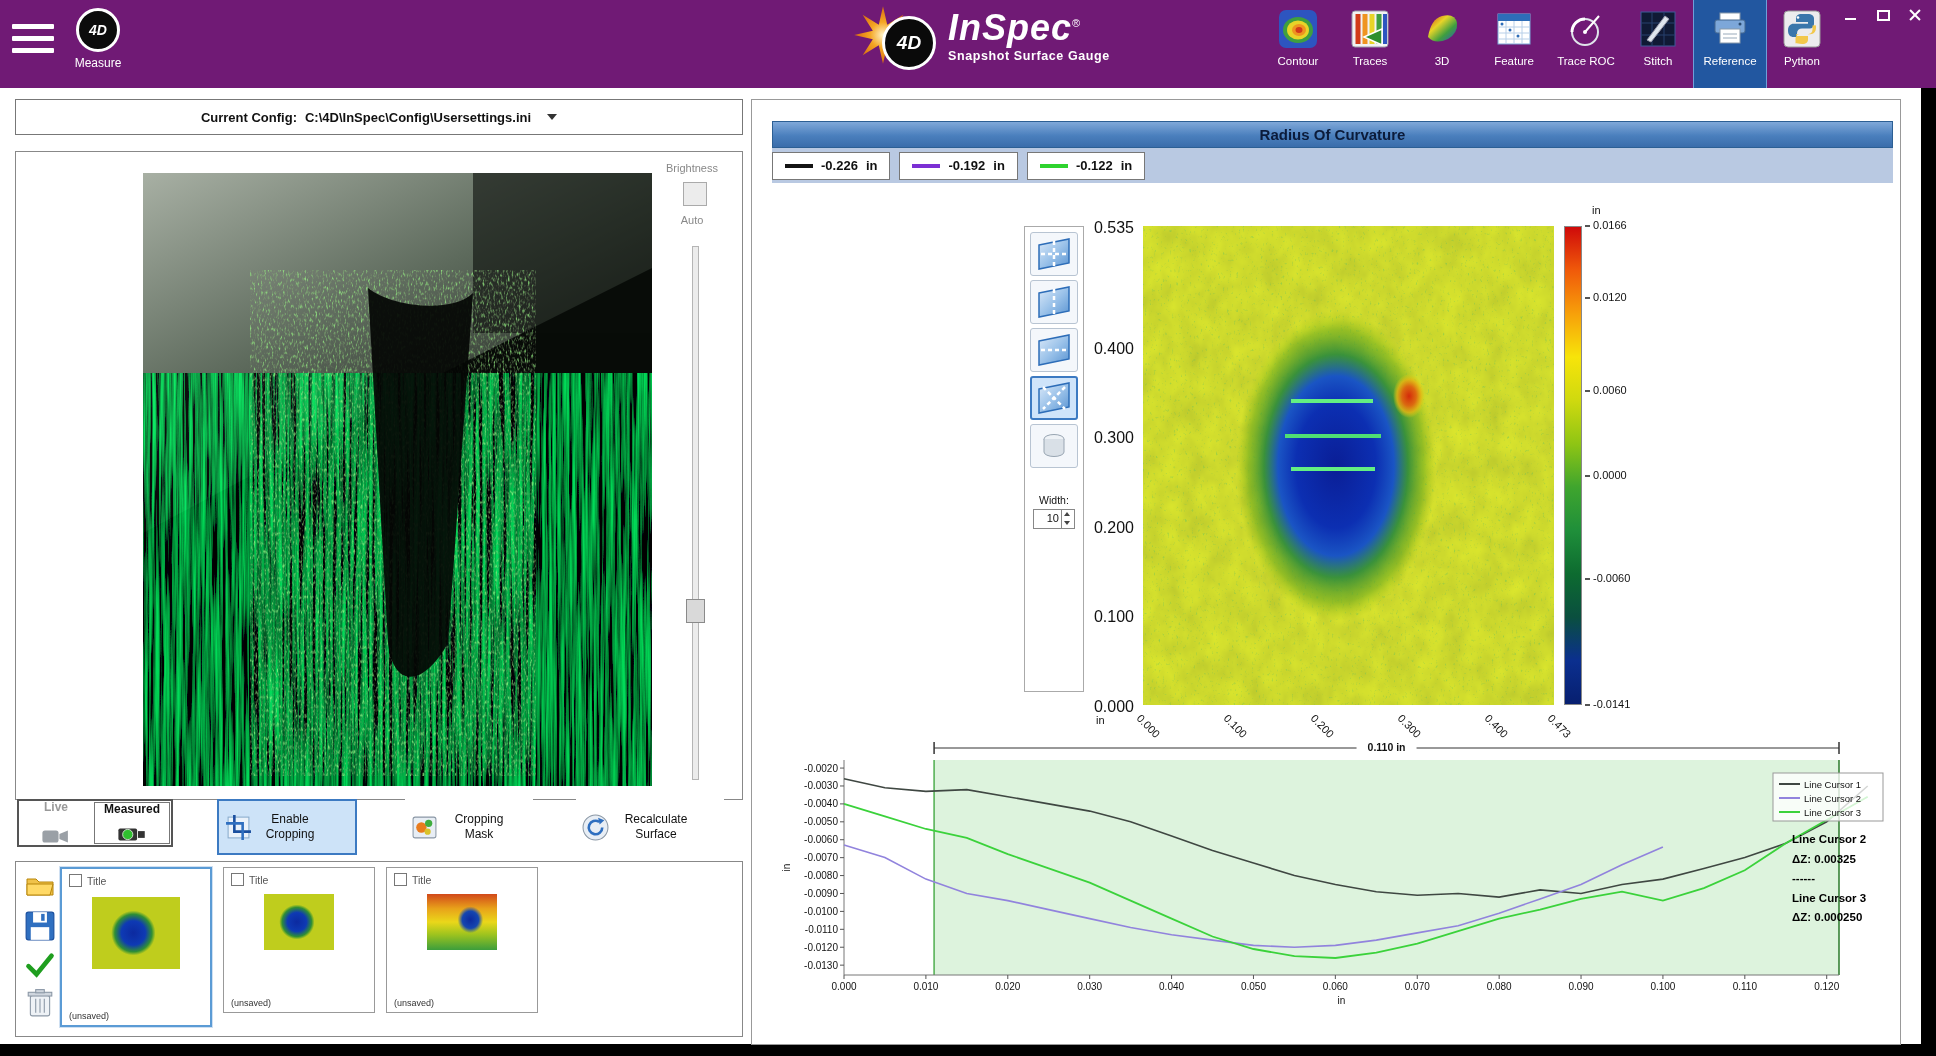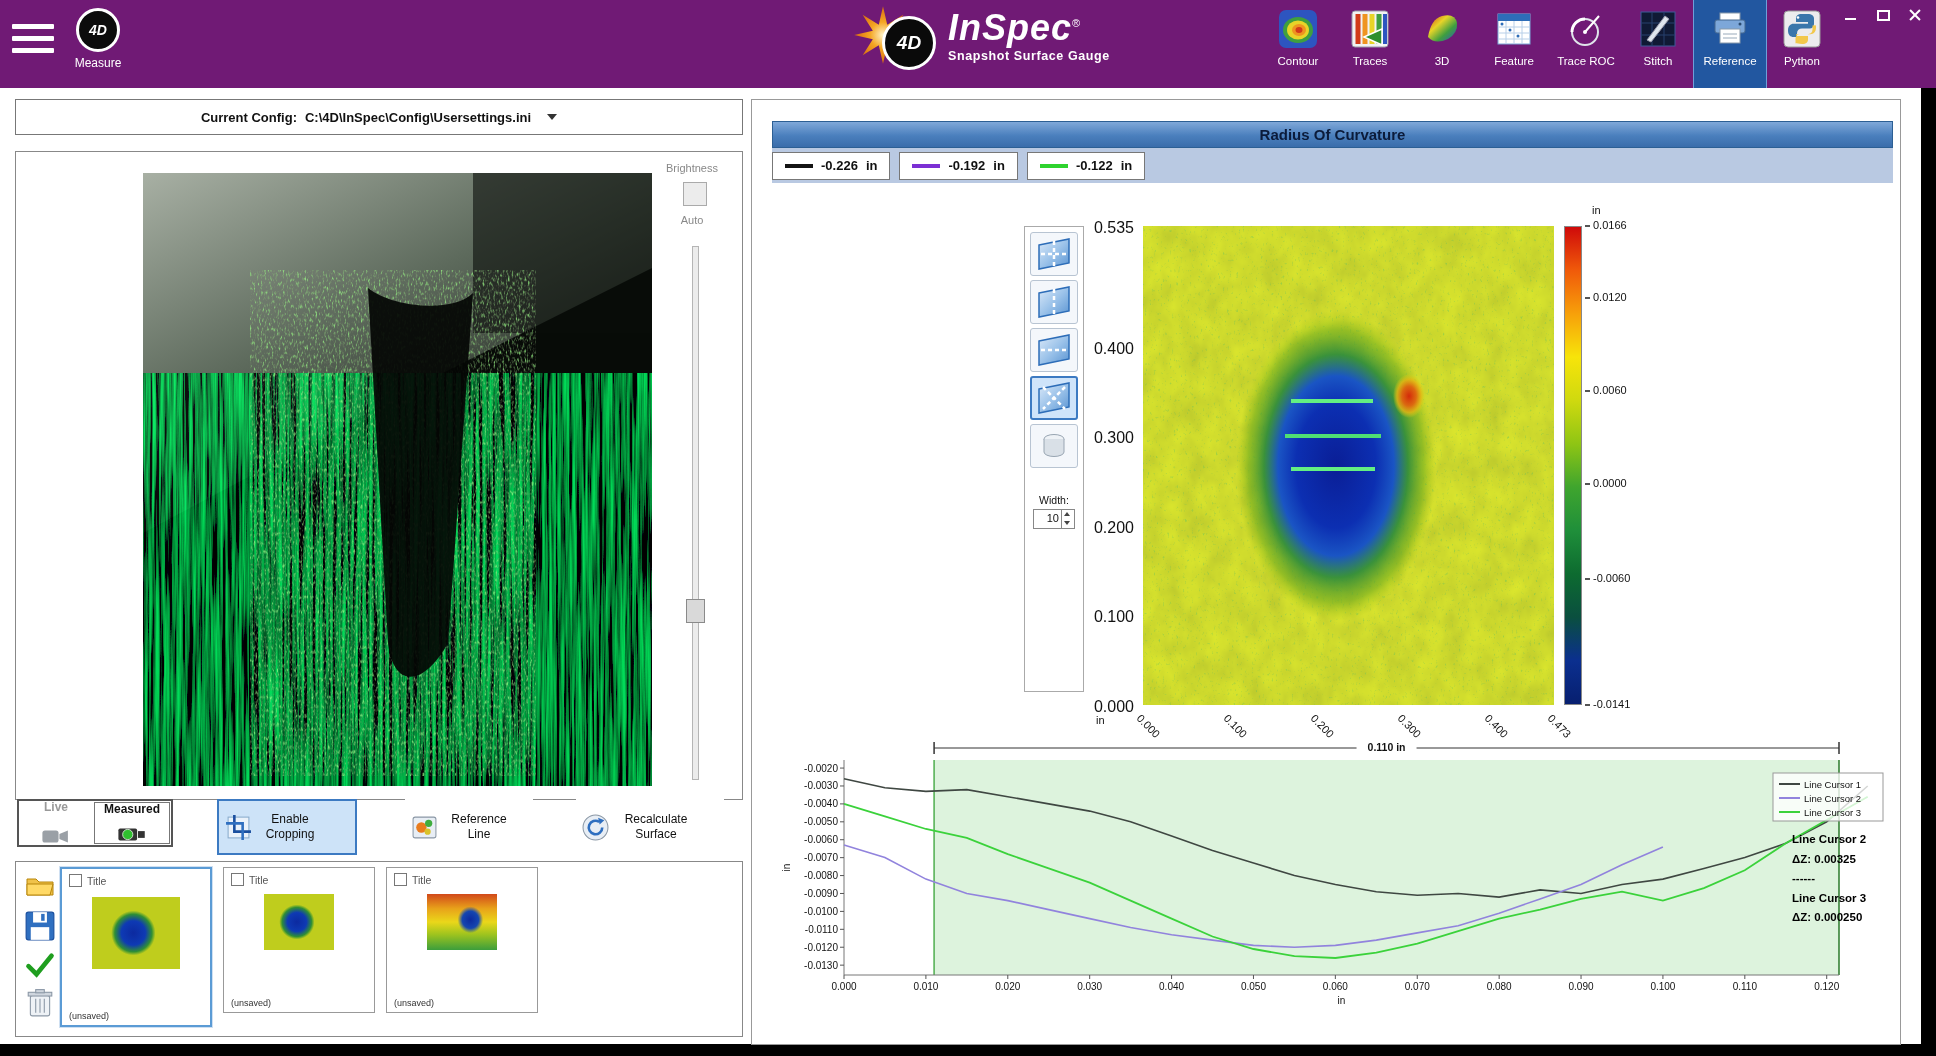"0.0000" div.cb-tick { top: 251px -> 243px }
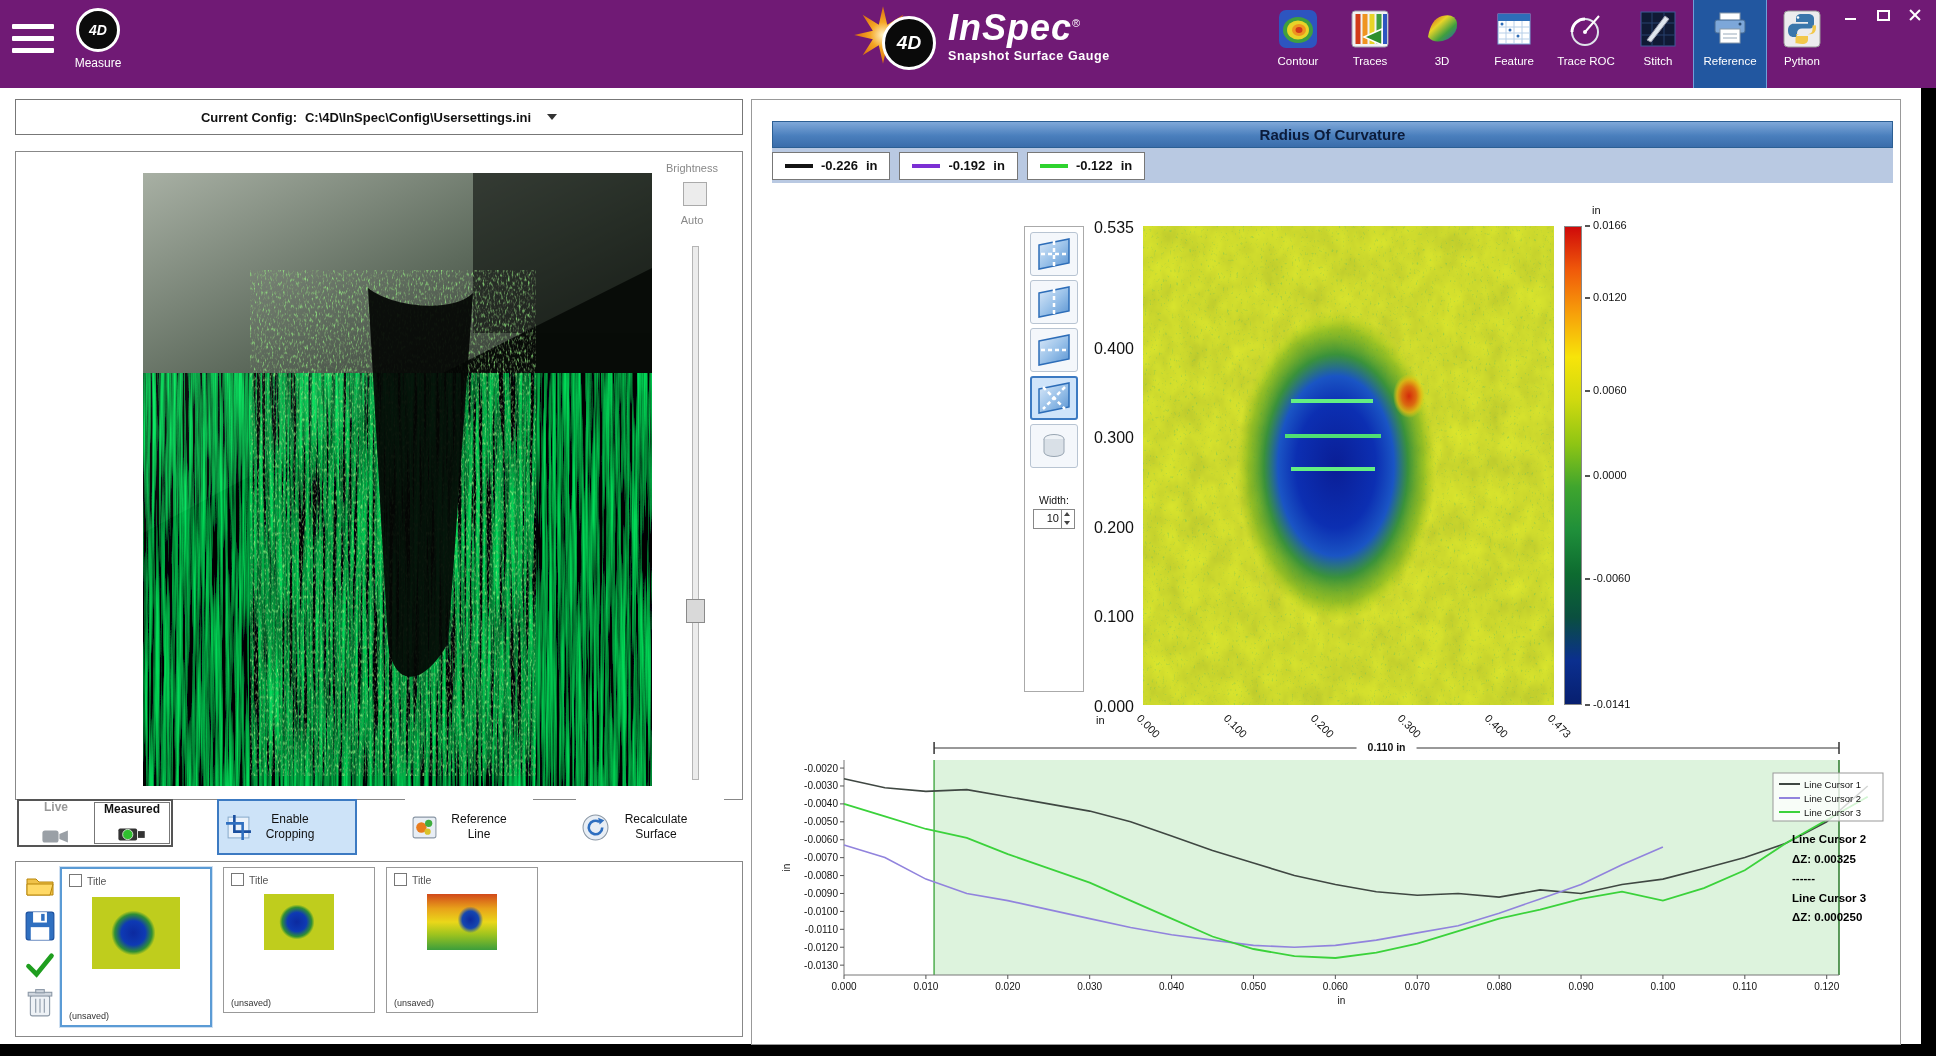"Reference Line" span.ab-label { text: Reference Line -> Cropping Mask }
